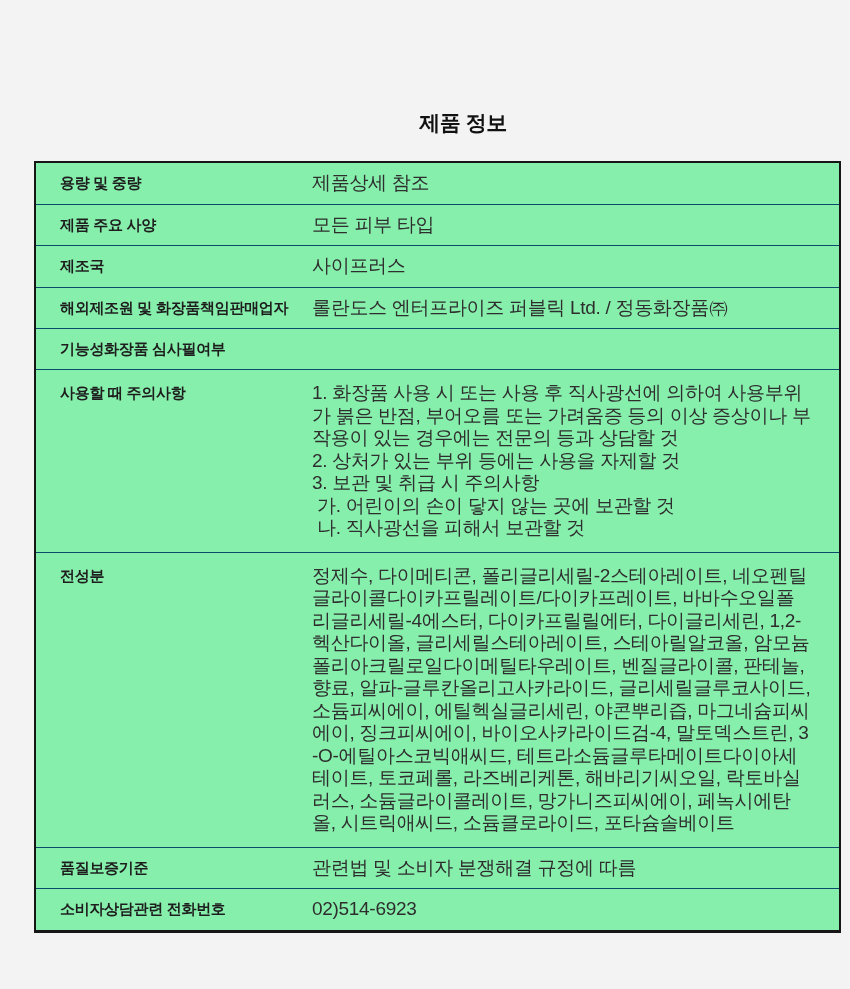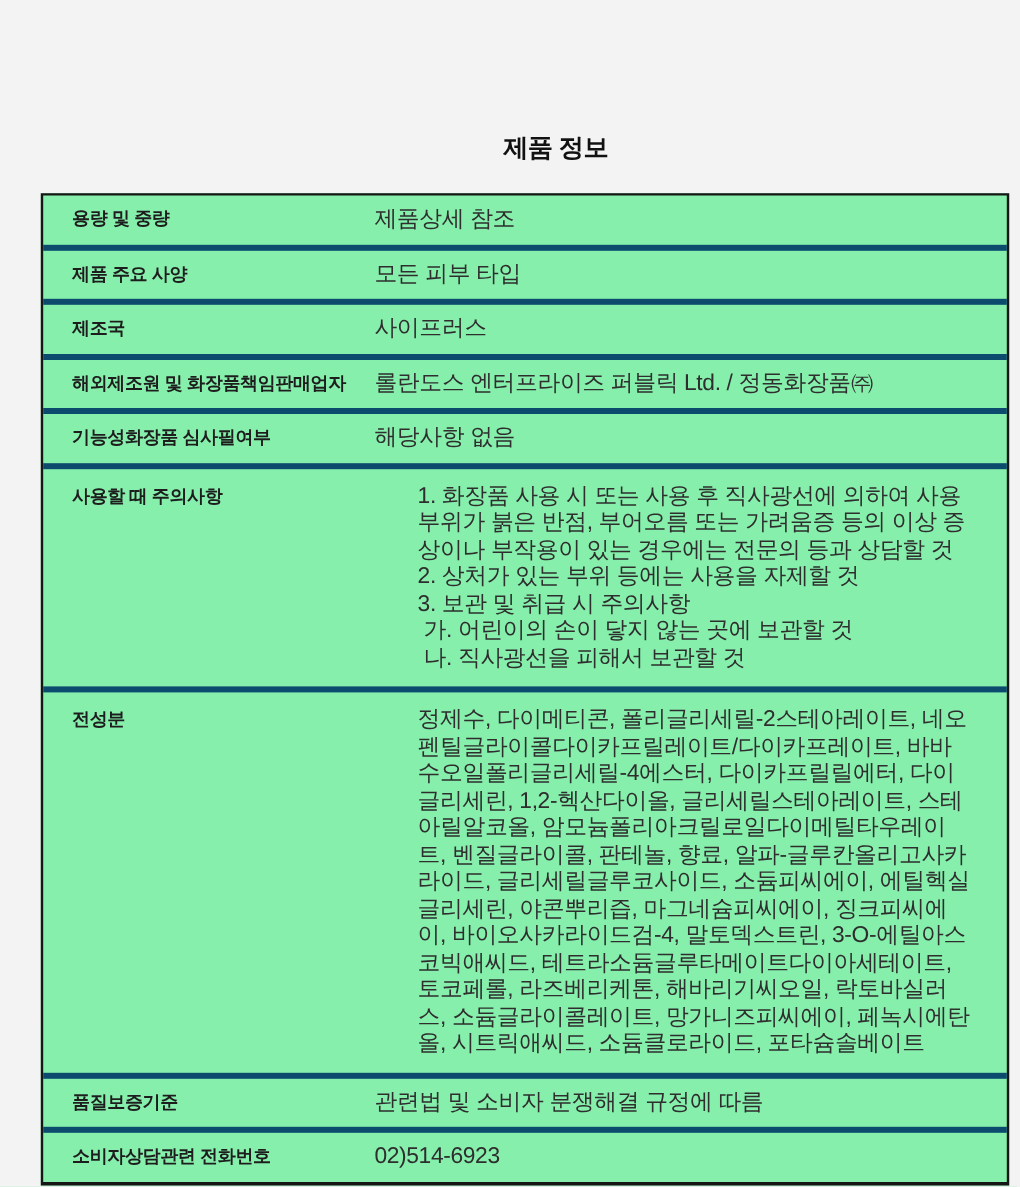"제품 주요 사양" .info-row + .info-row { border-top: 5px solid #0c4a6e -> 1px solid #0c4a6e }
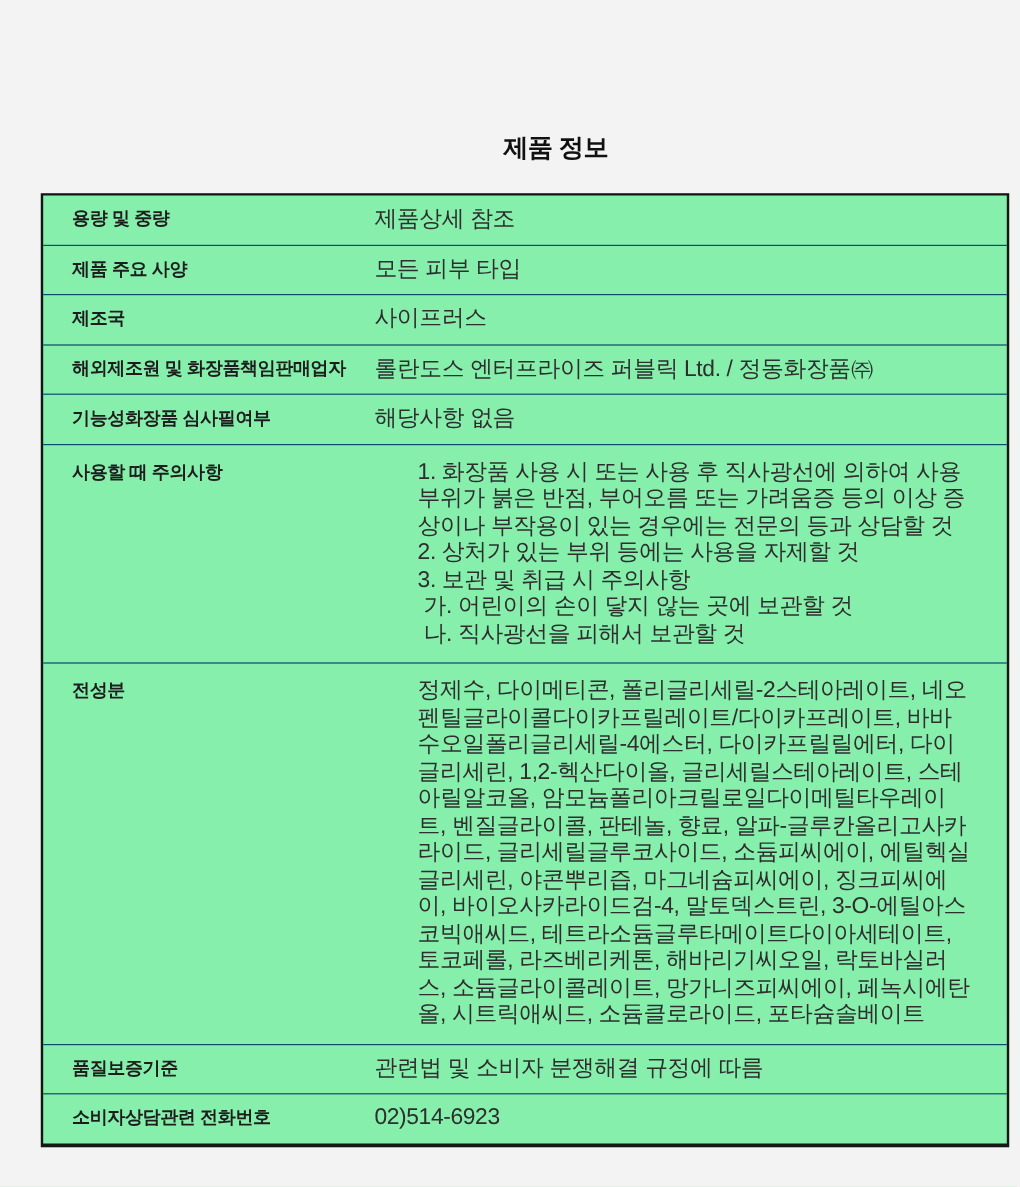"해당사항 없음" div.cell-value { html: <div>해당사항 없음</div> -> none }
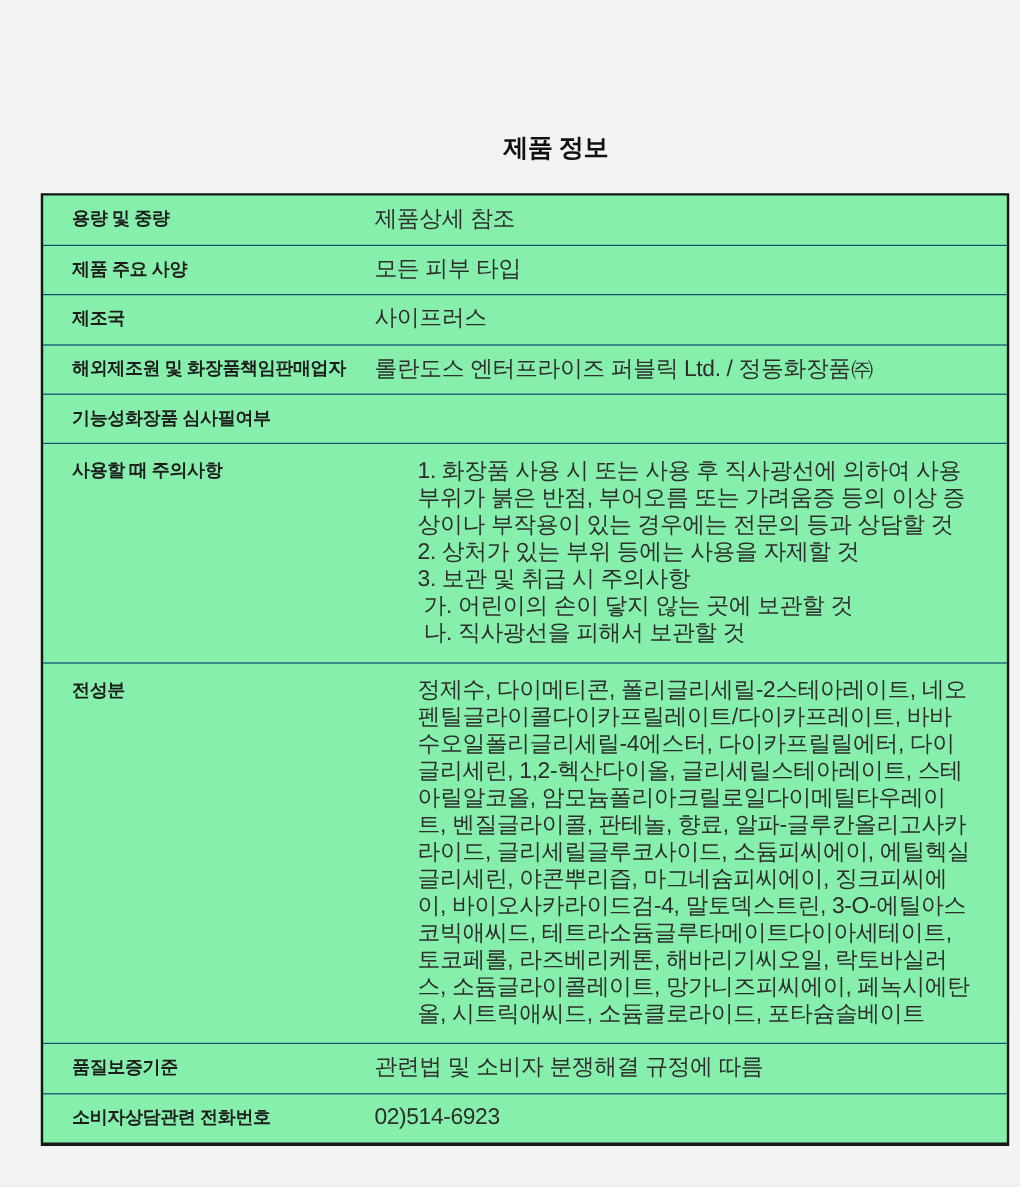"사용할 때 주의사항" .info-row.multiline { gap: 36px -> none }
